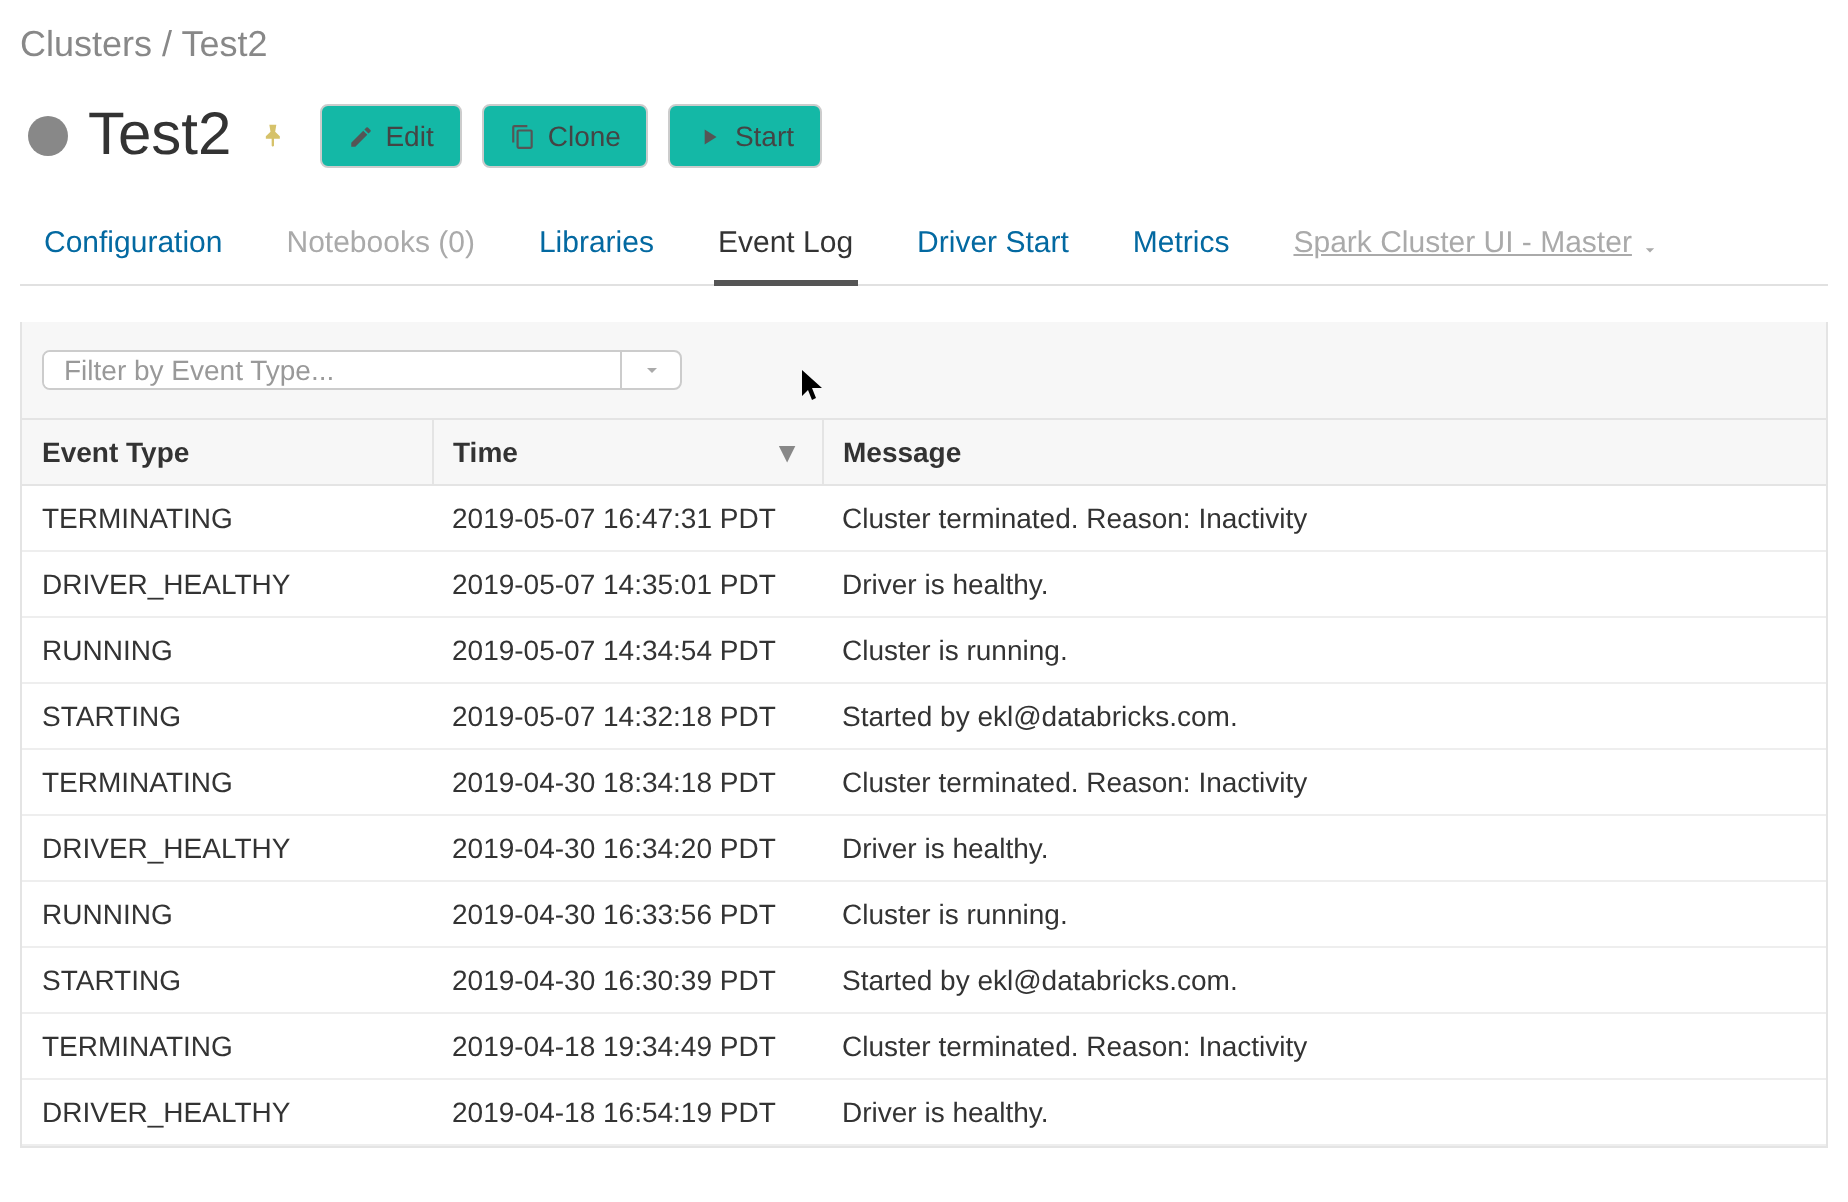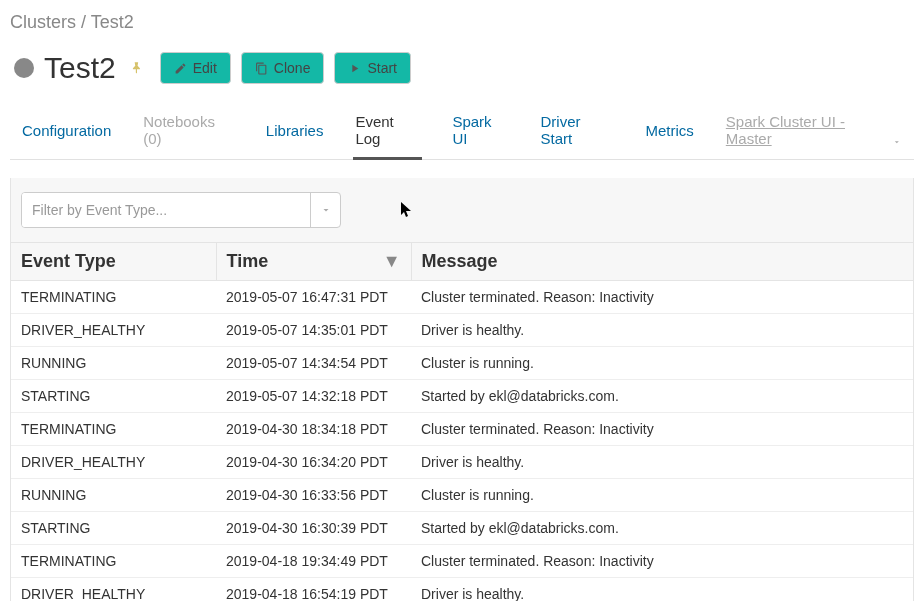"Spark UI" div.tab { html: <div>Spark UI</div> -> none }
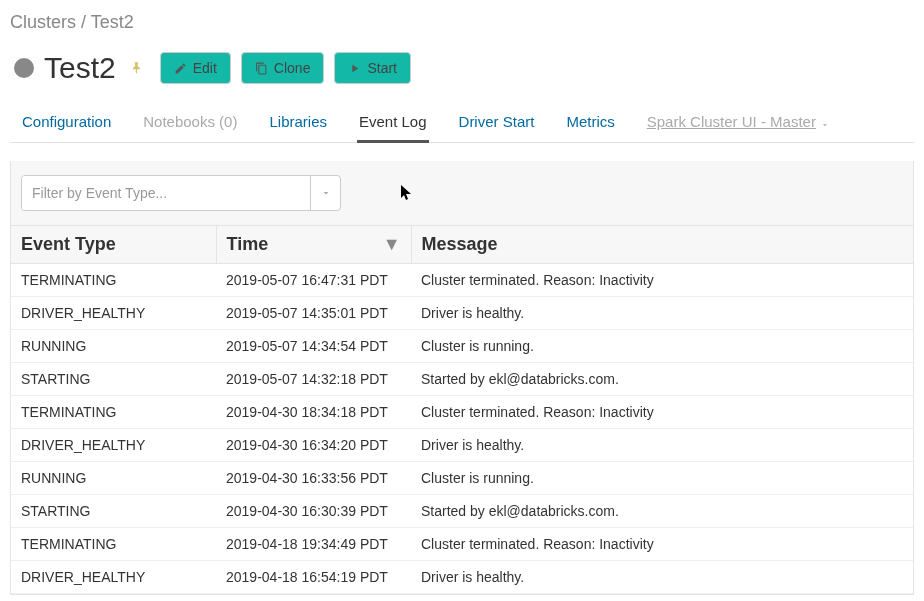"Filter by Event Type..." .filter-wrap { height: 36px -> 20px }
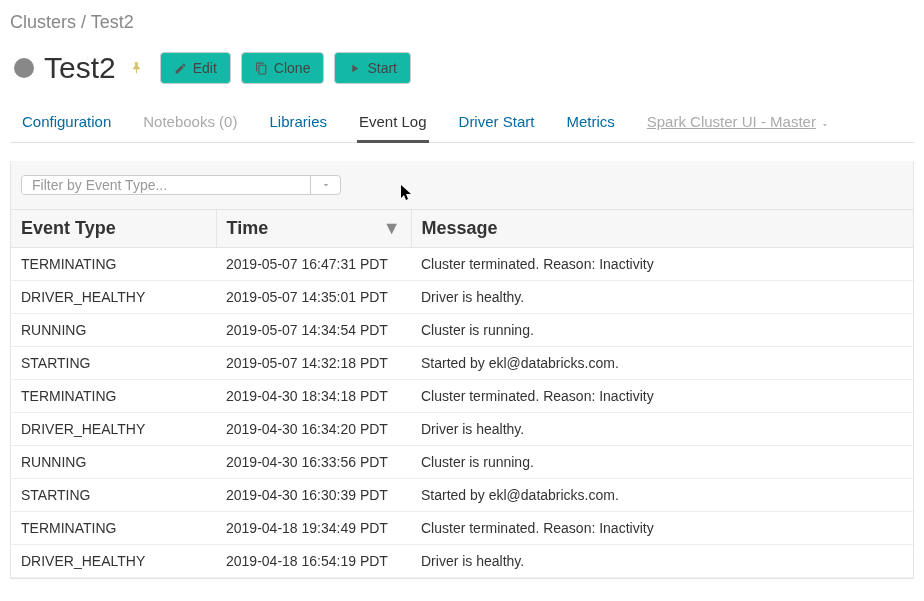"Event Type" table.el th { font-size: 18px -> 14px }
